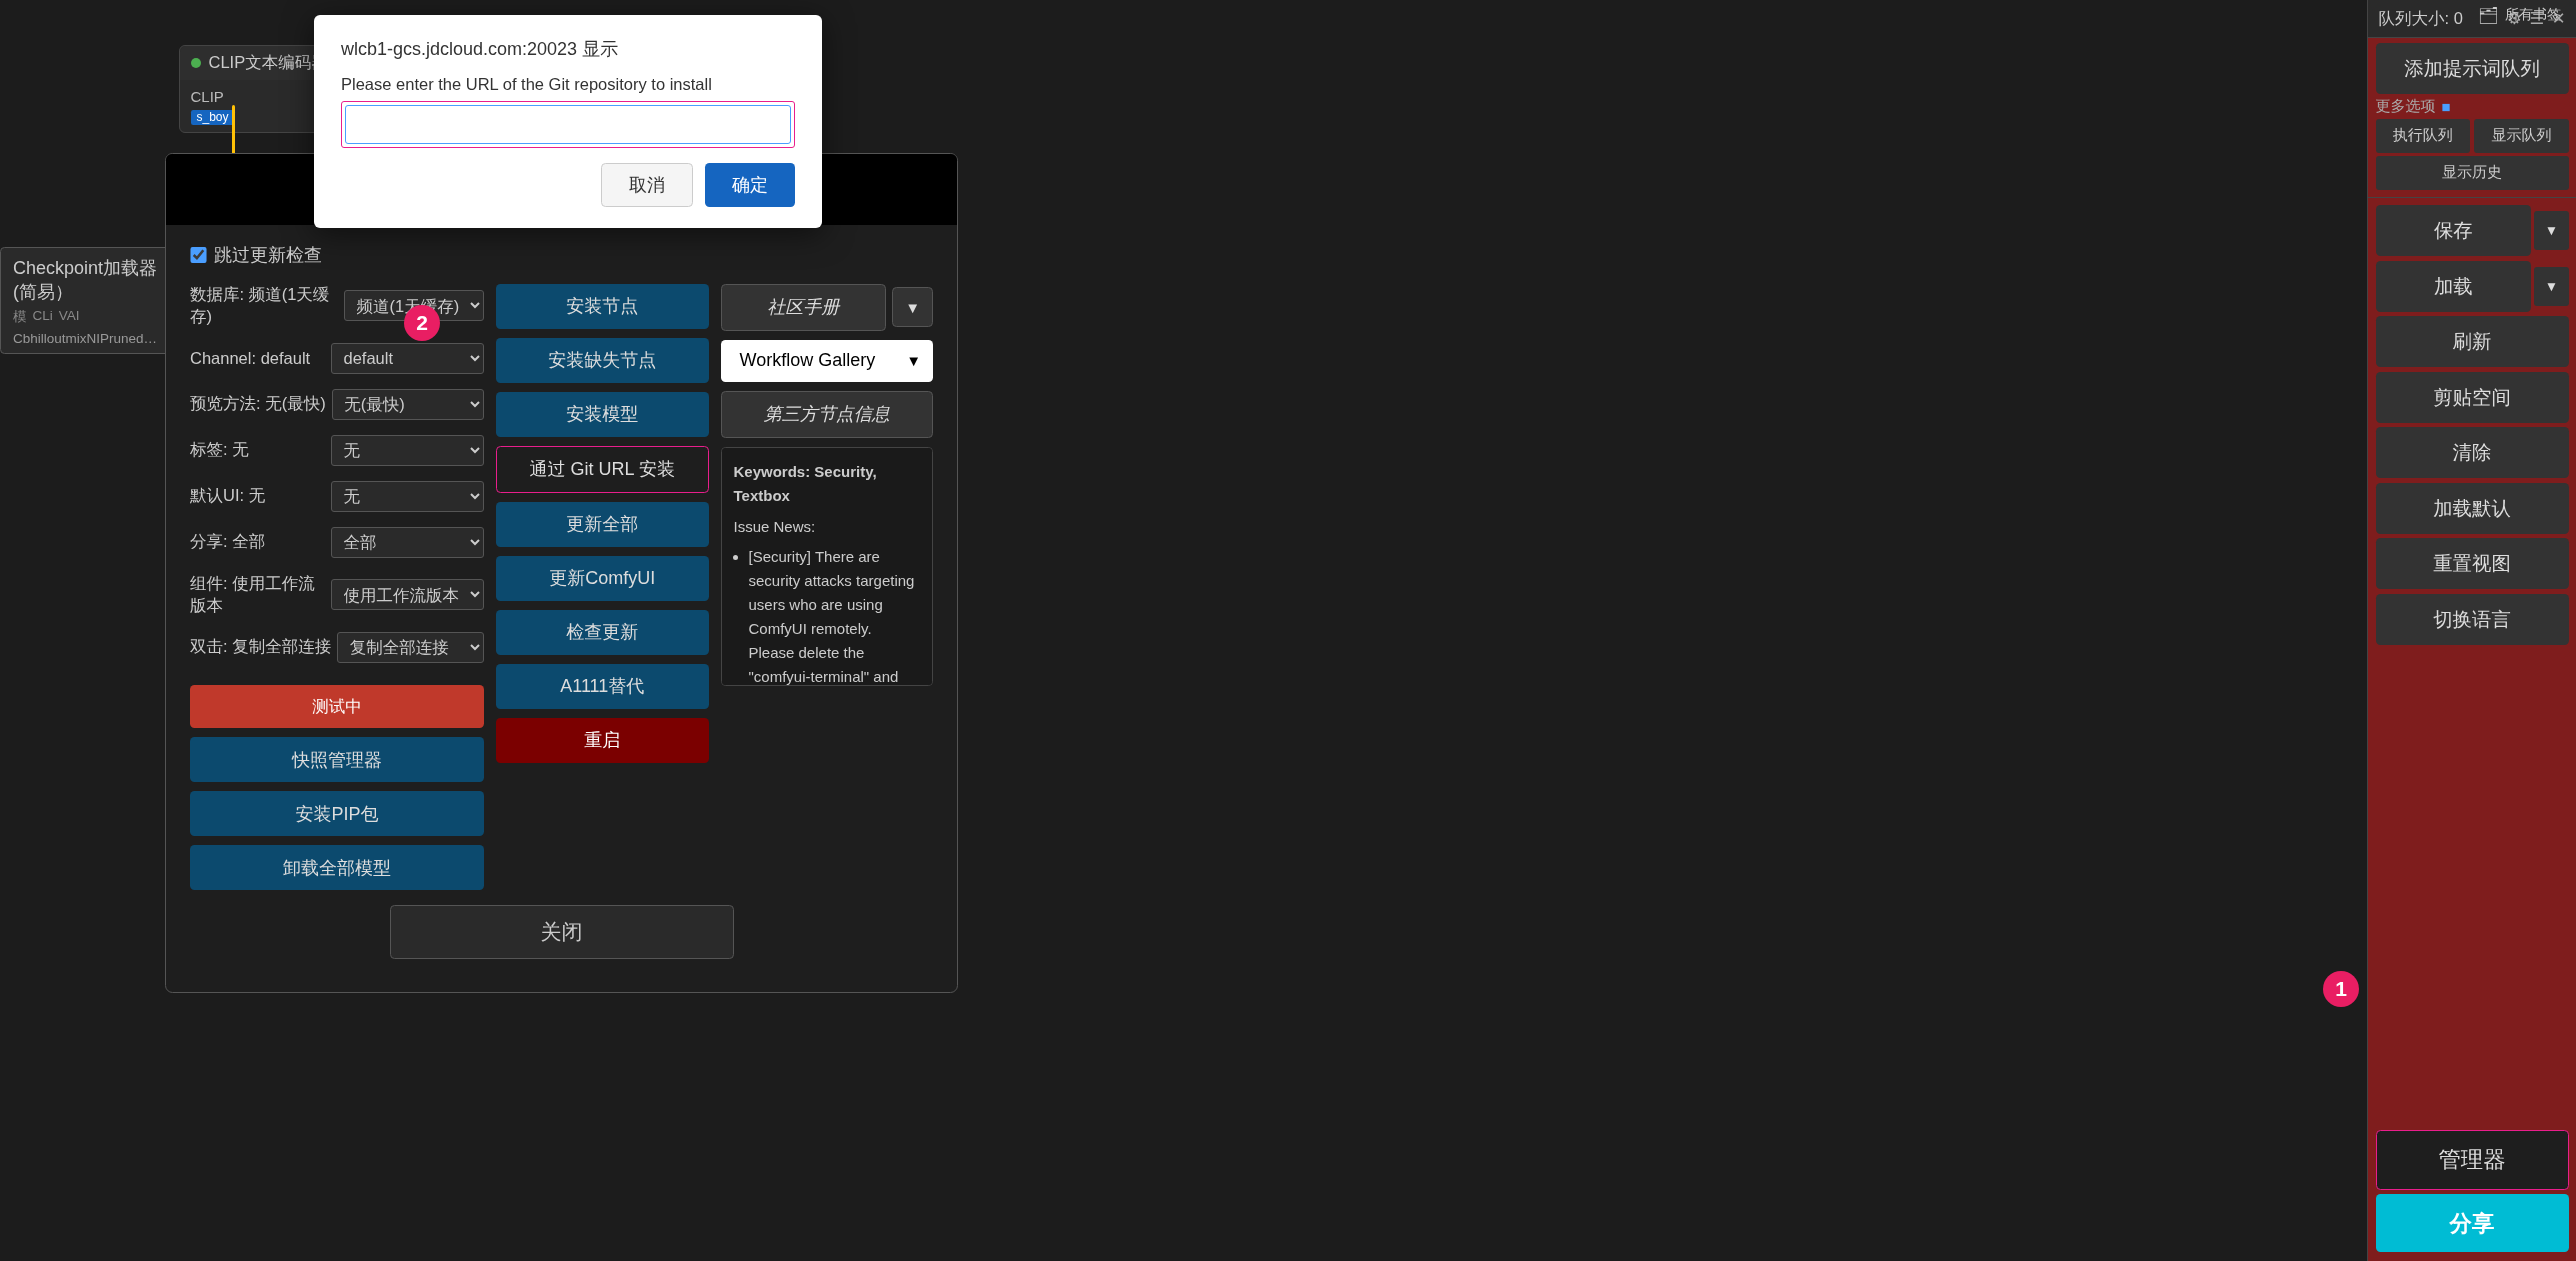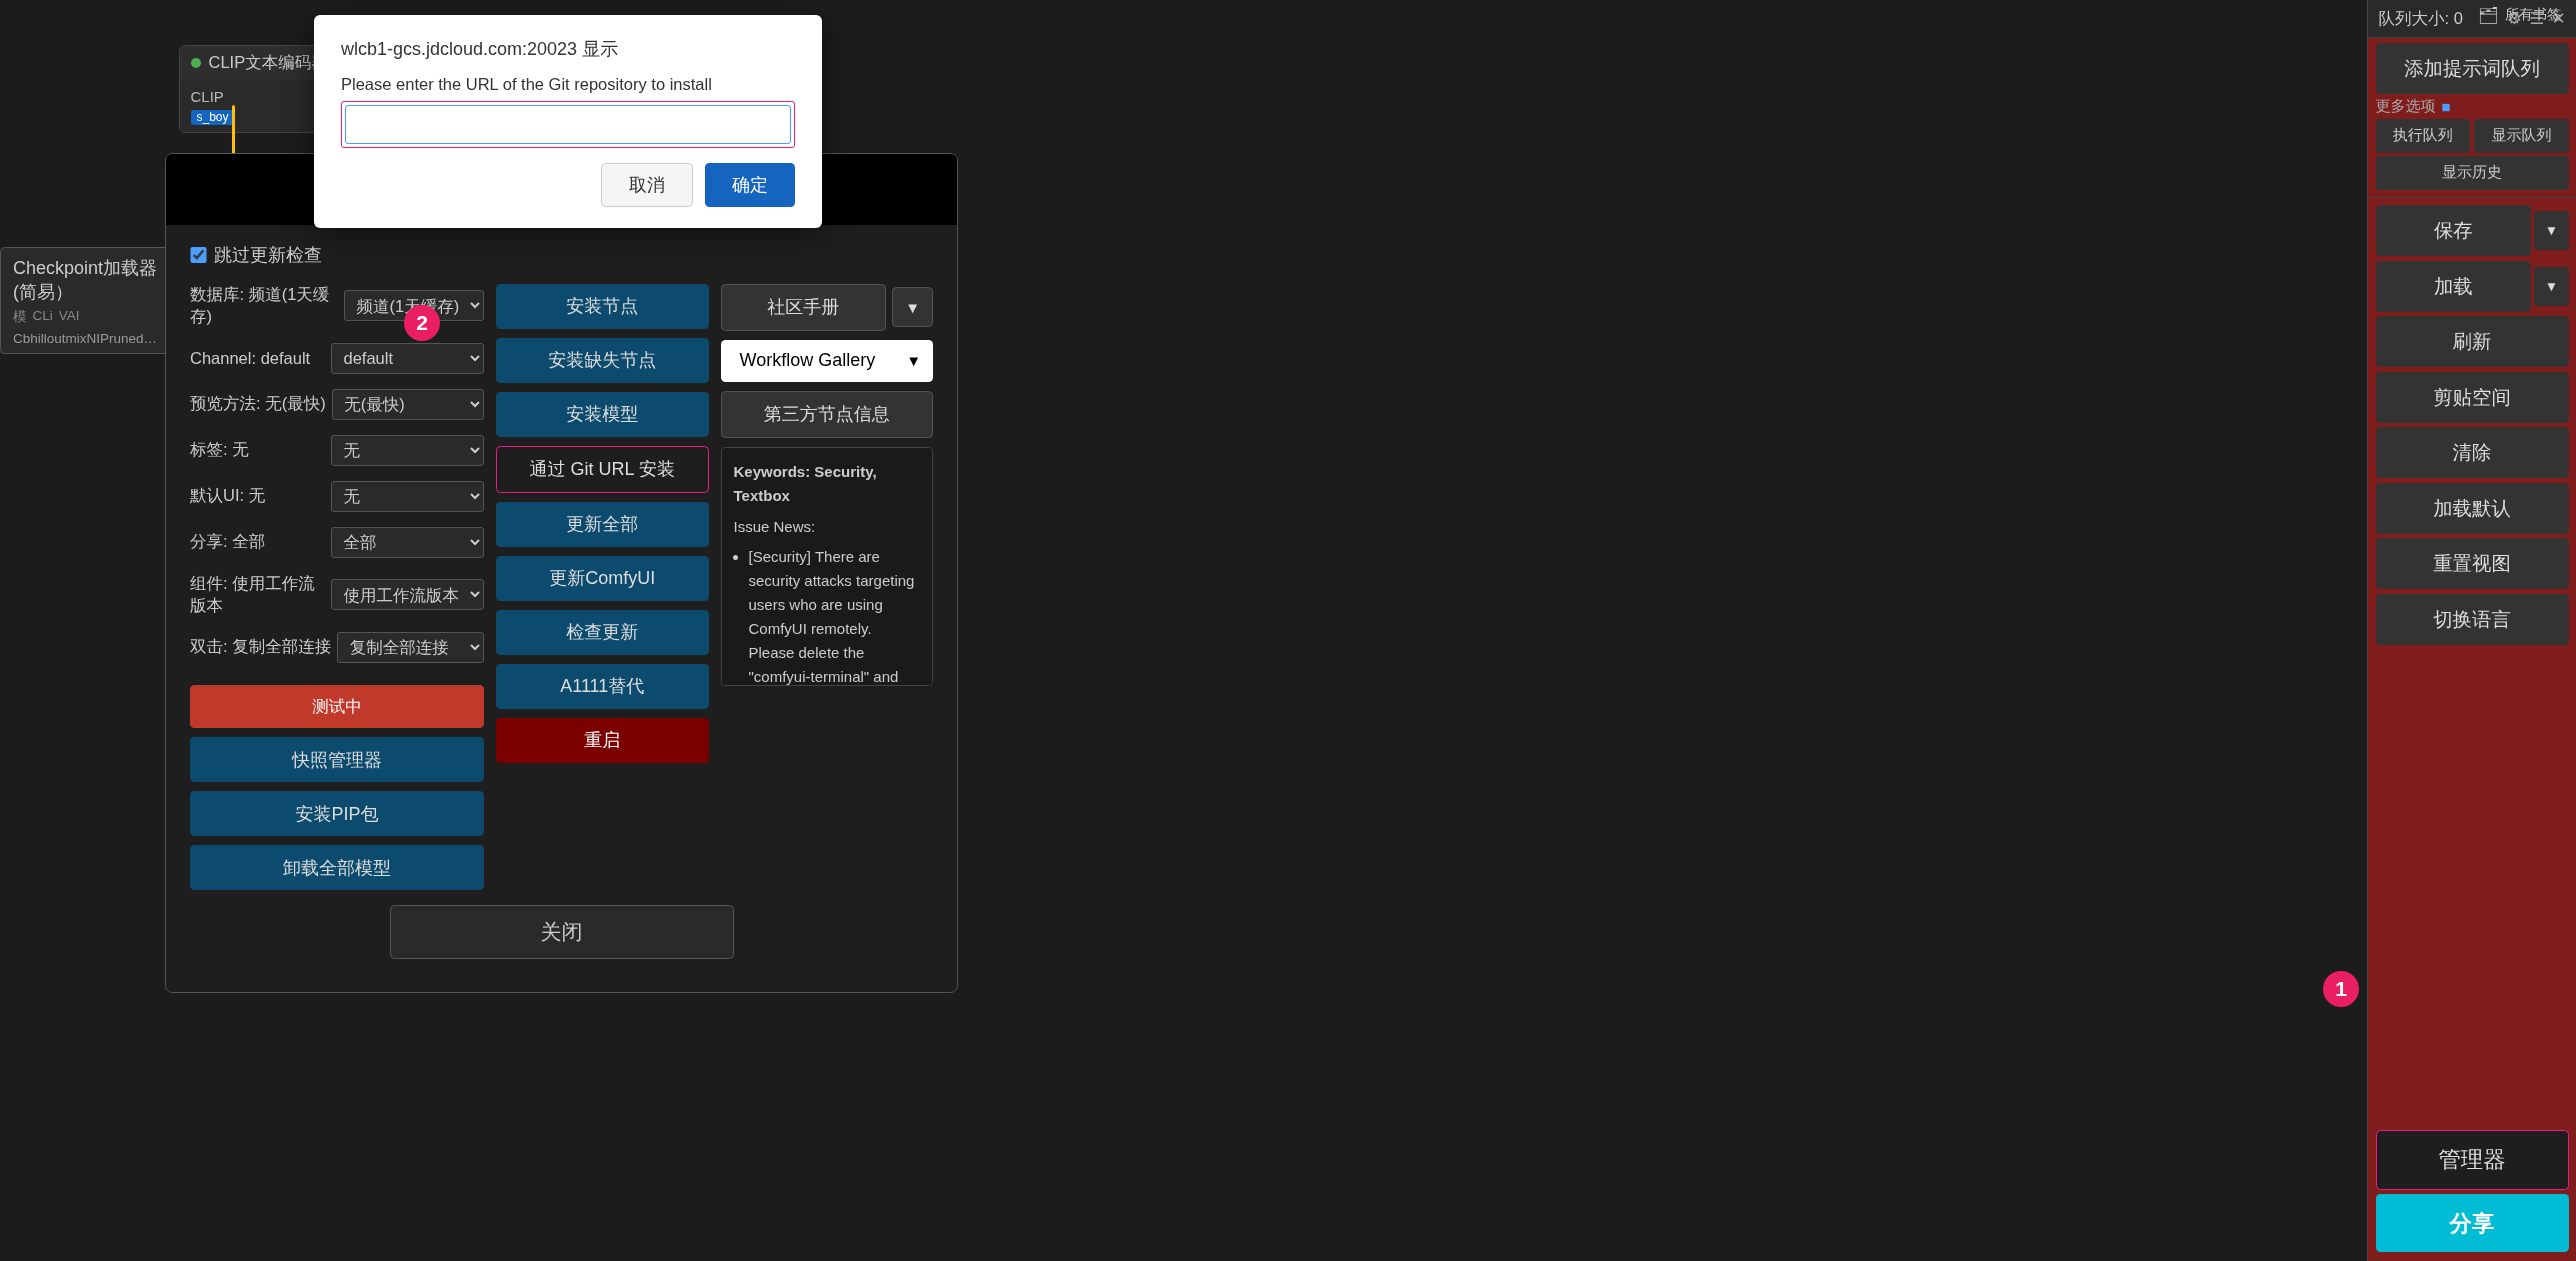"社区手册" .manager-dropdown-btn { font-style: none -> italic }
